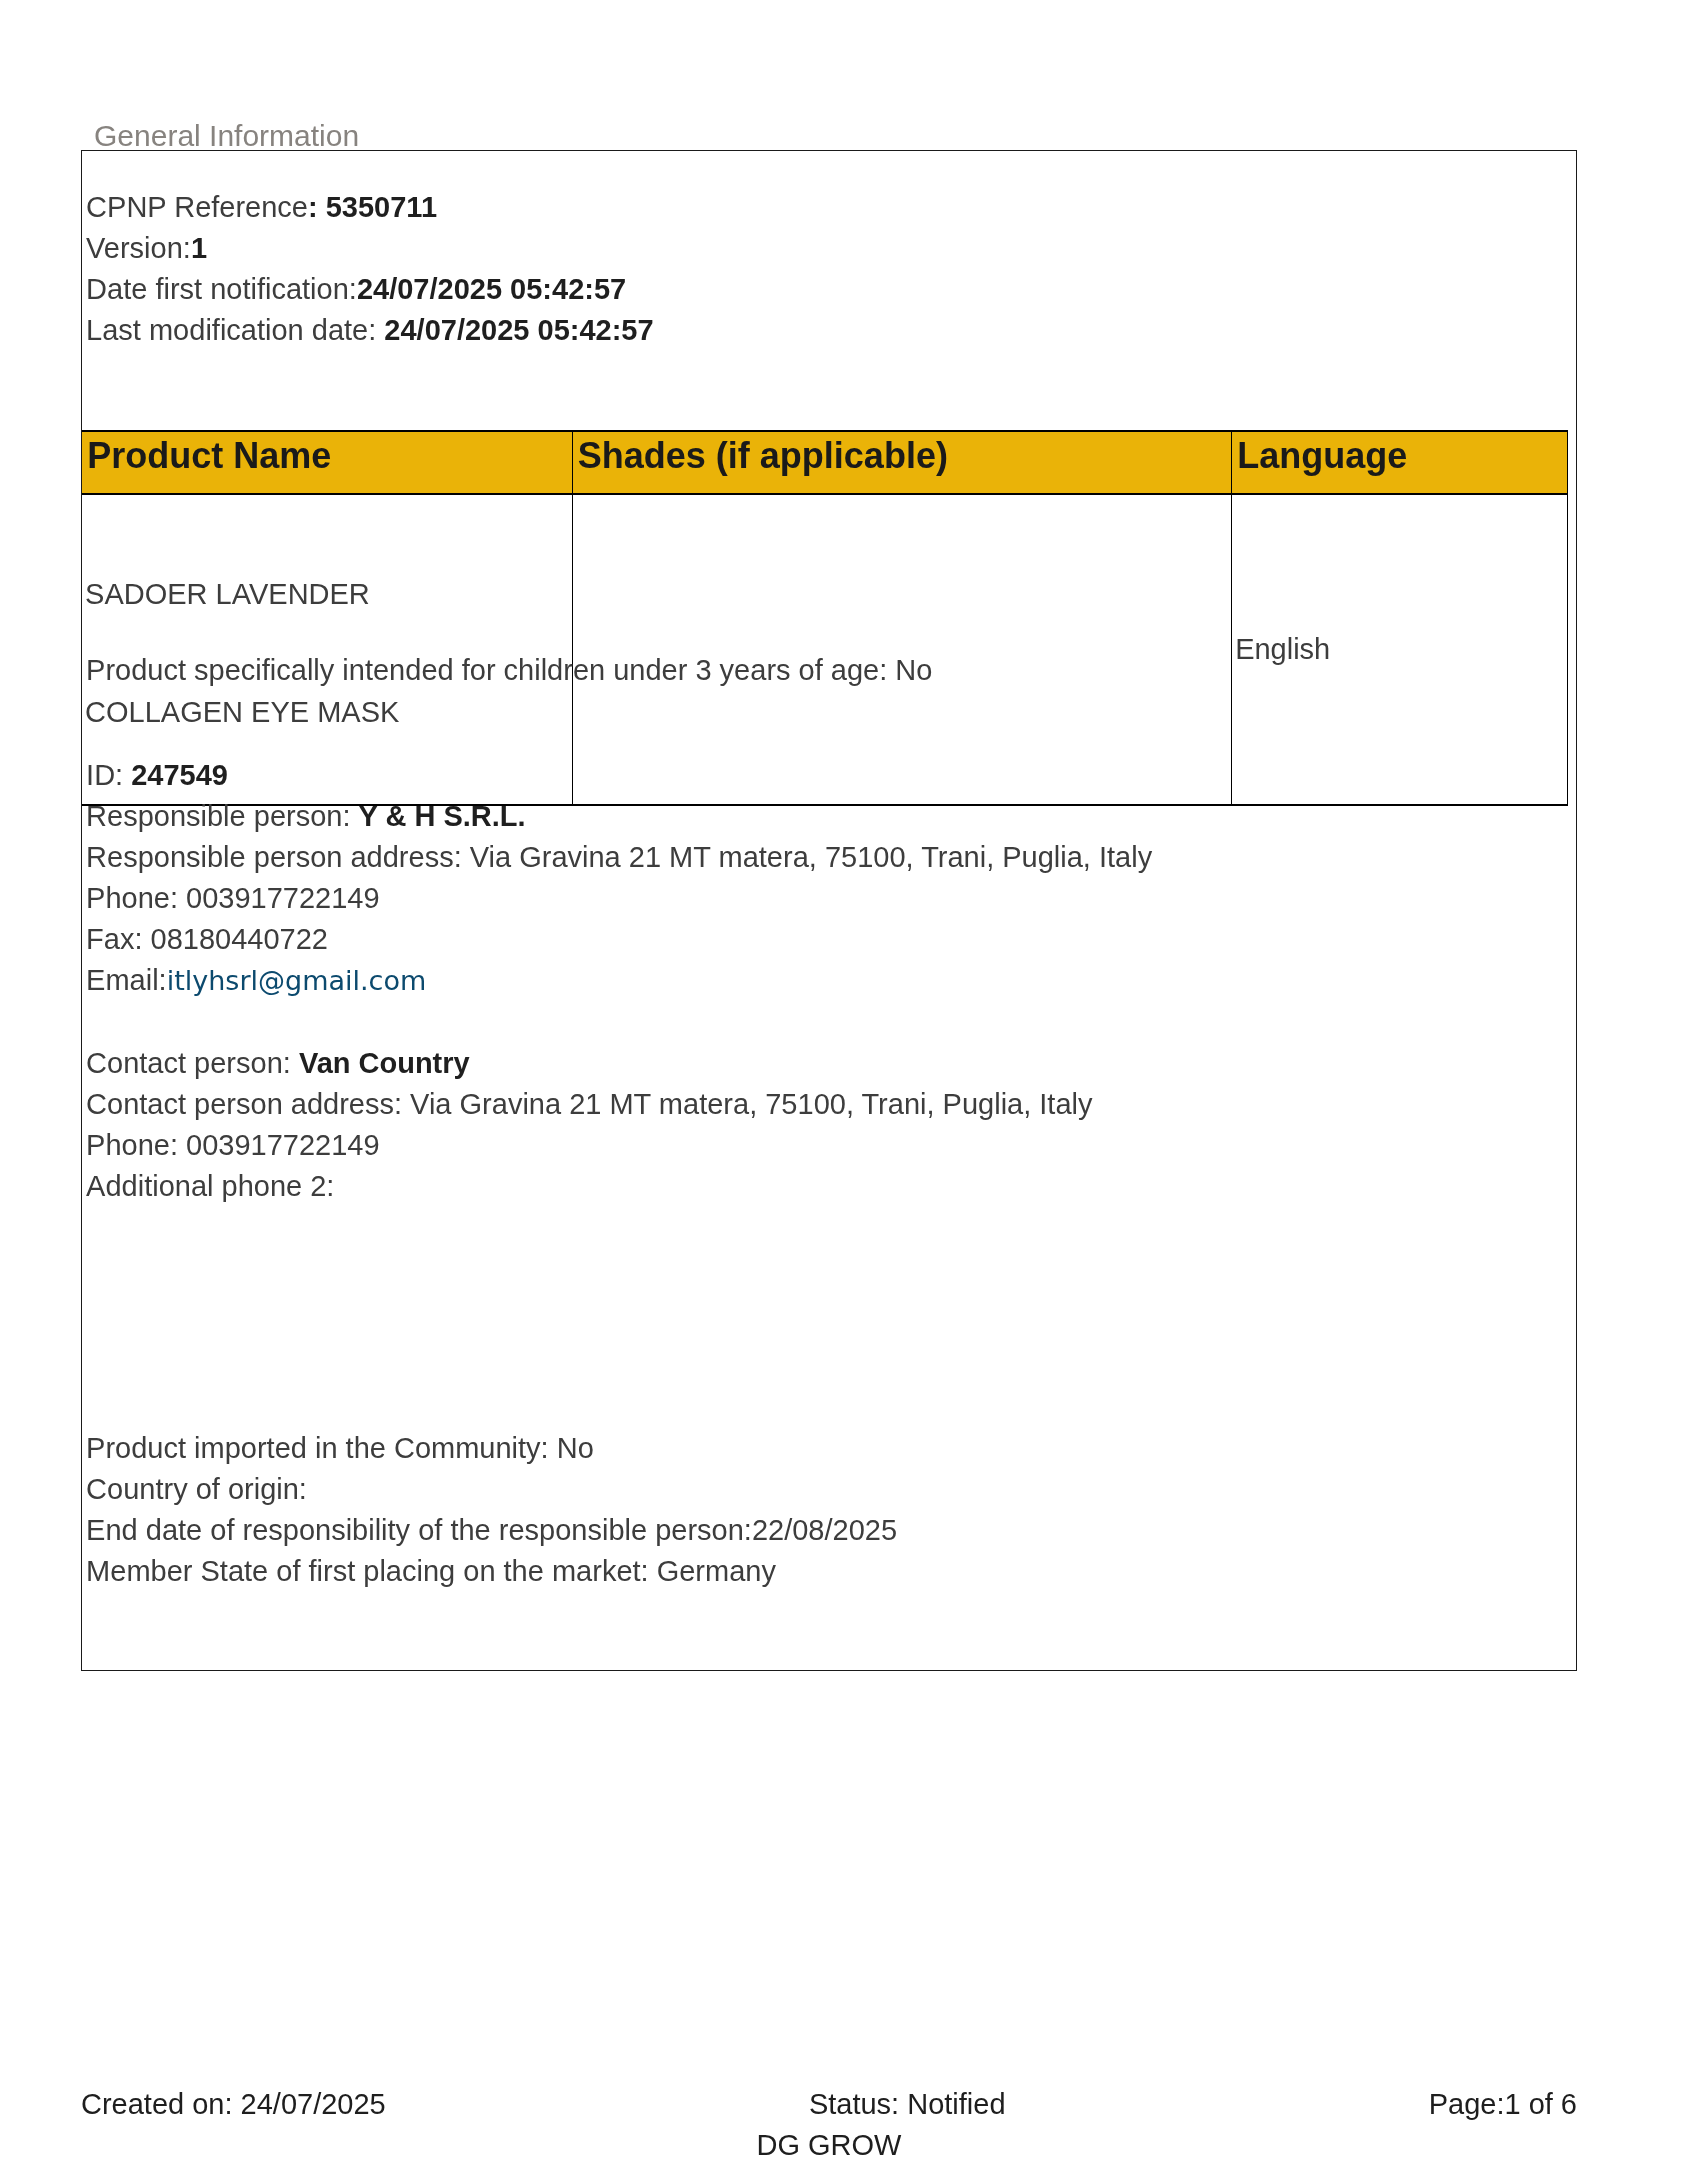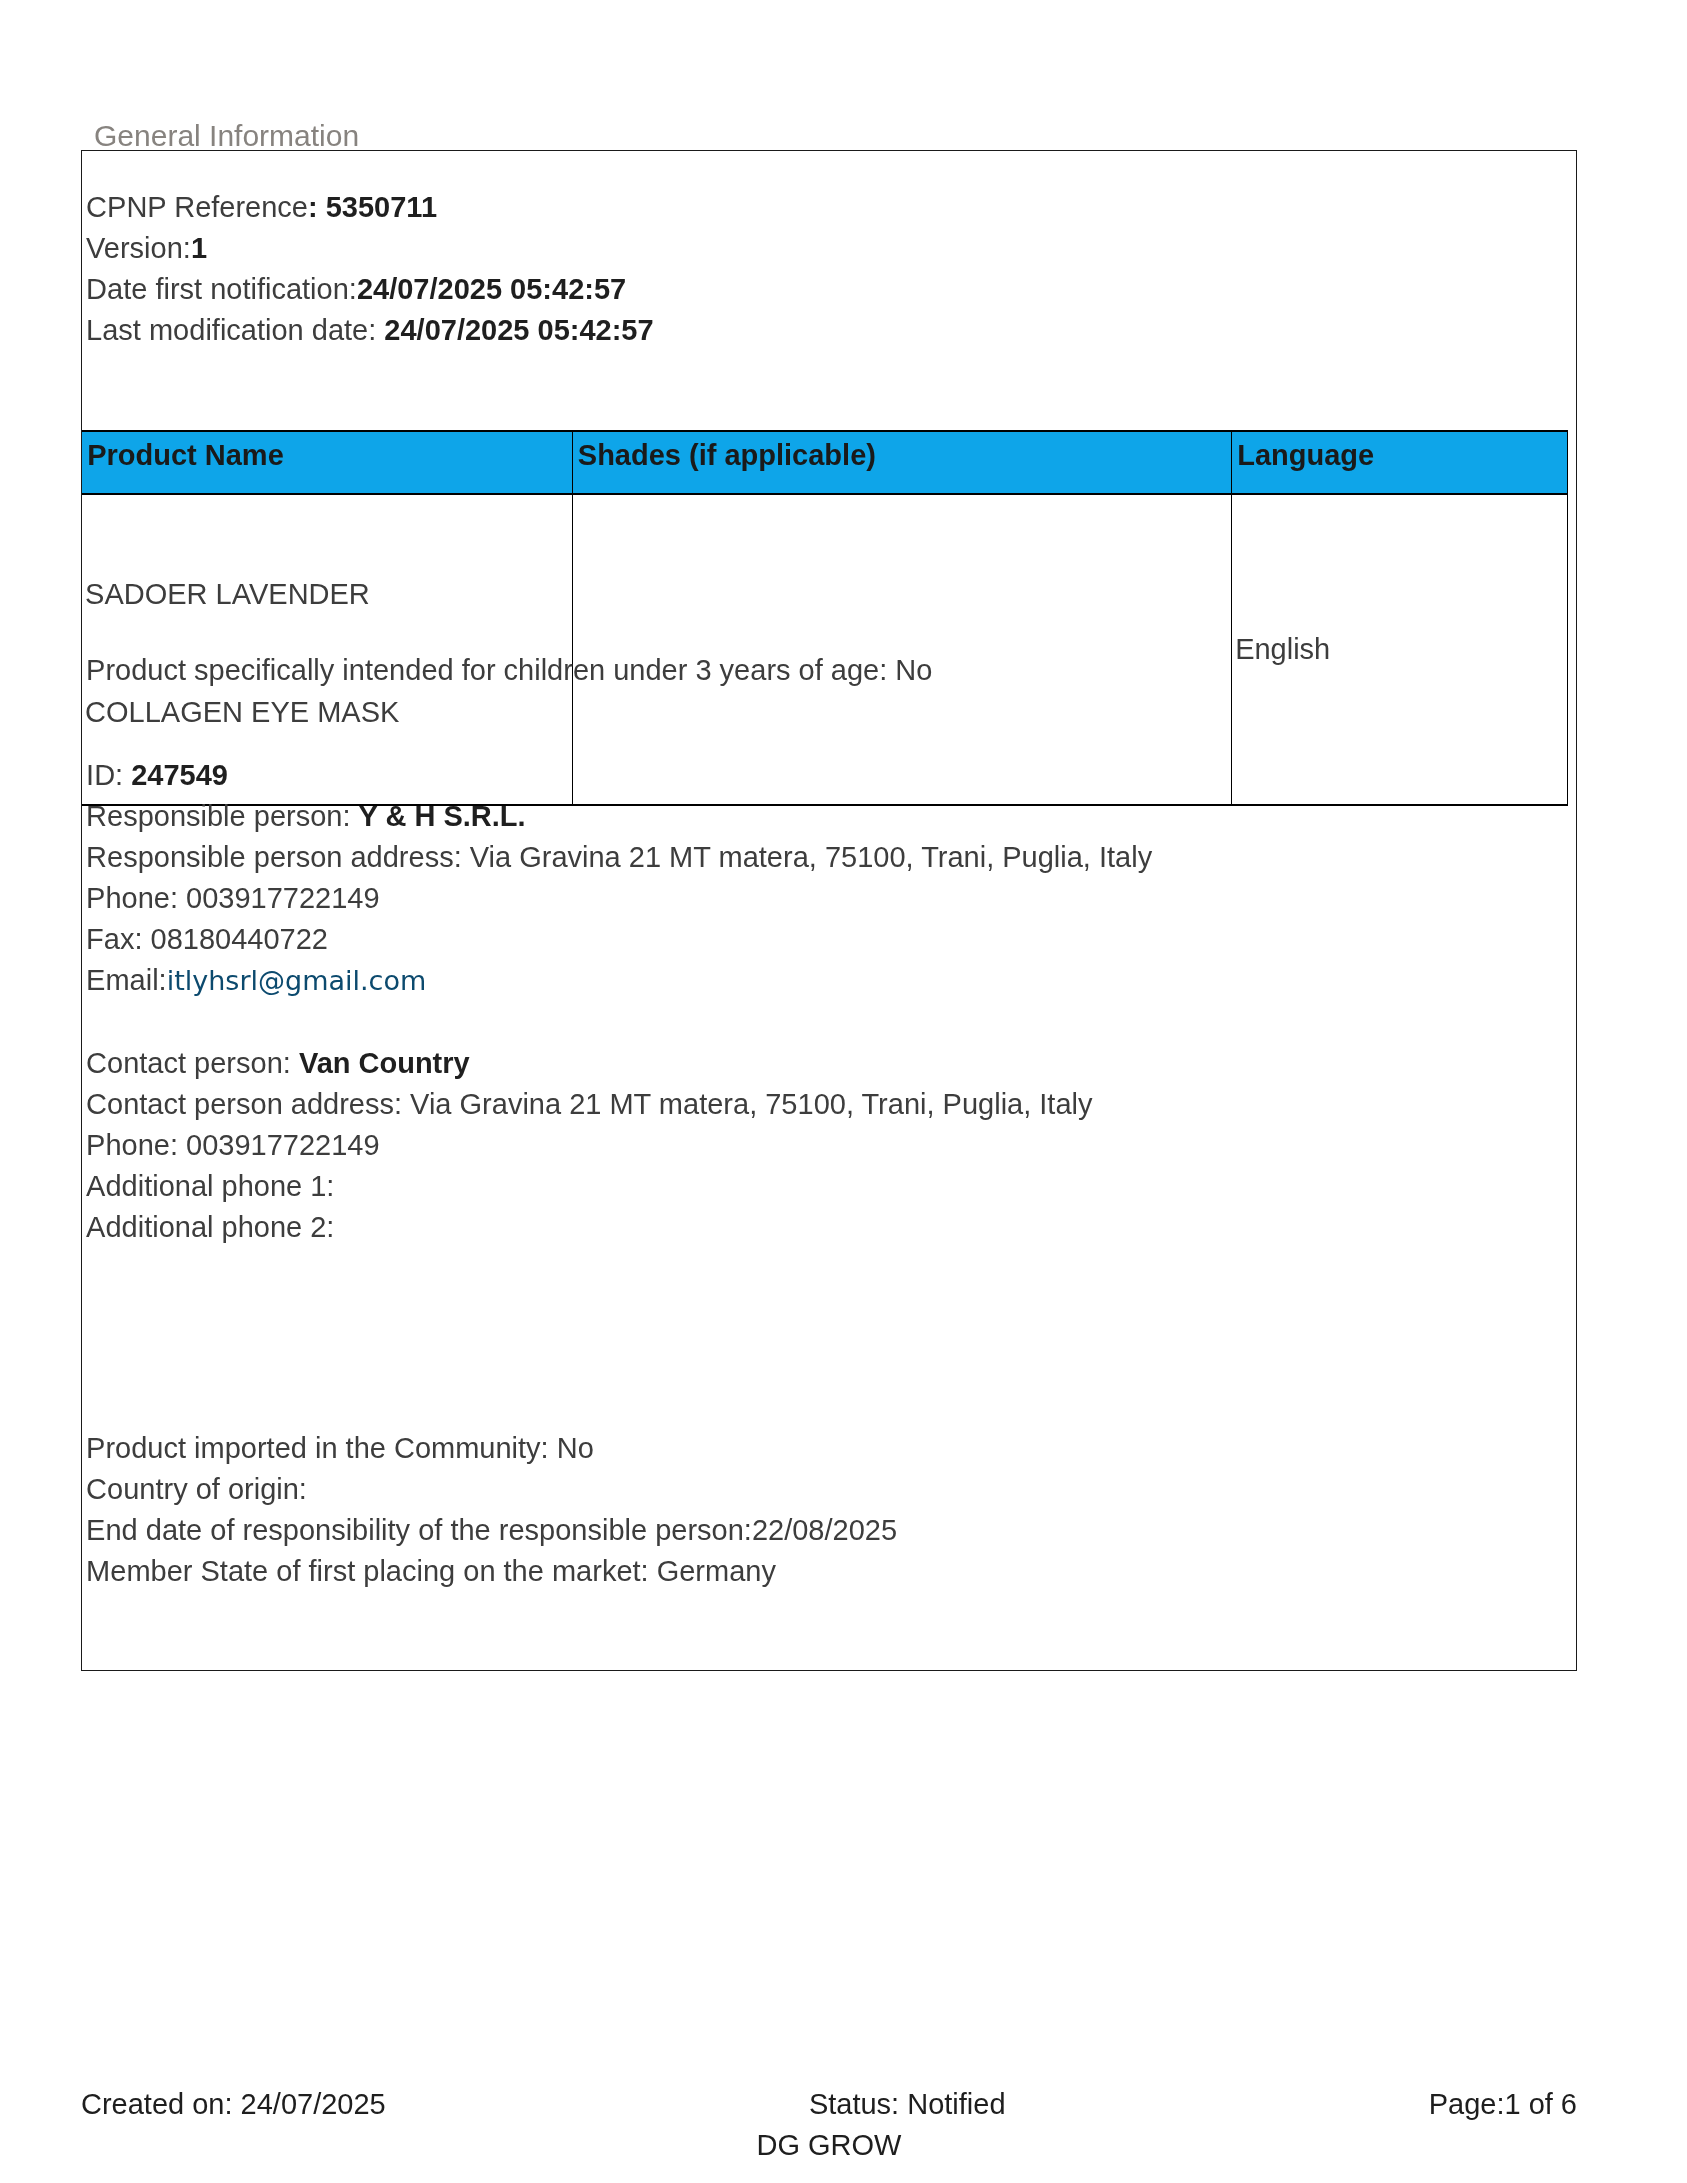"Product Name" .product-table th { background: #0ea5e9 -> #eab308; font-size: 29px -> 36px }
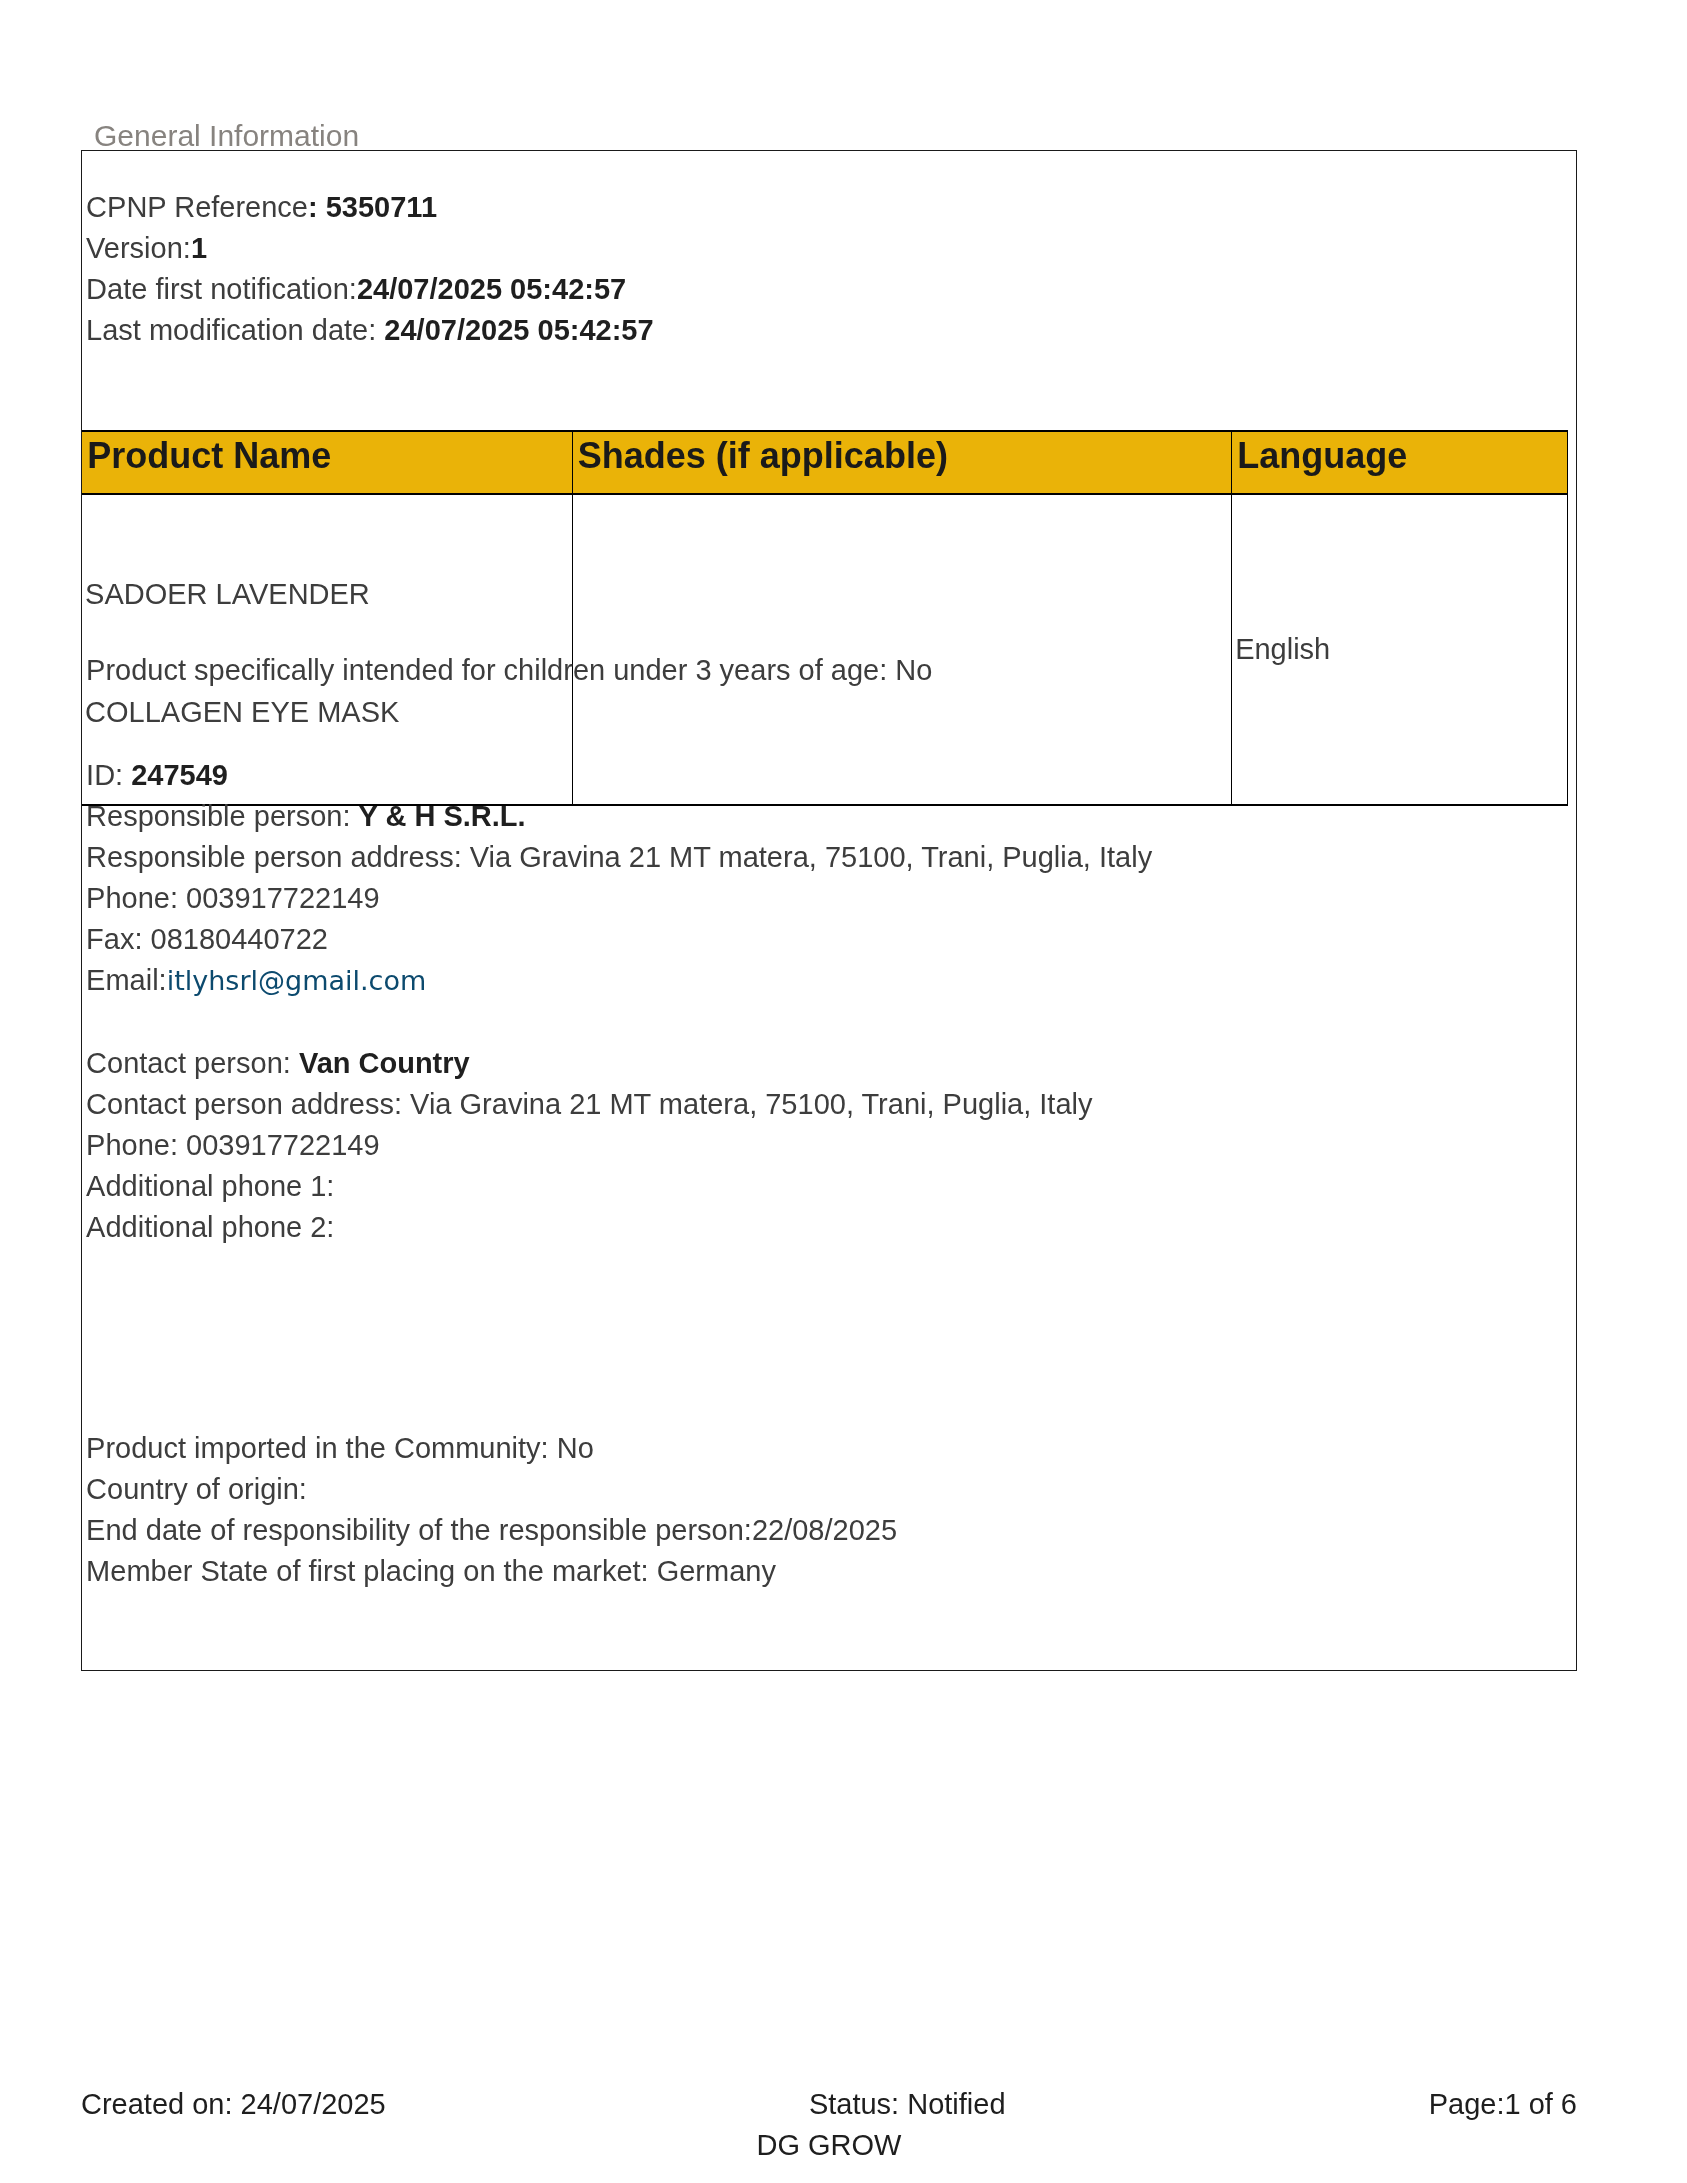"Additional phone 1:" div.line { html: <div><span>Additional phone 1:</span></div> -> none }
